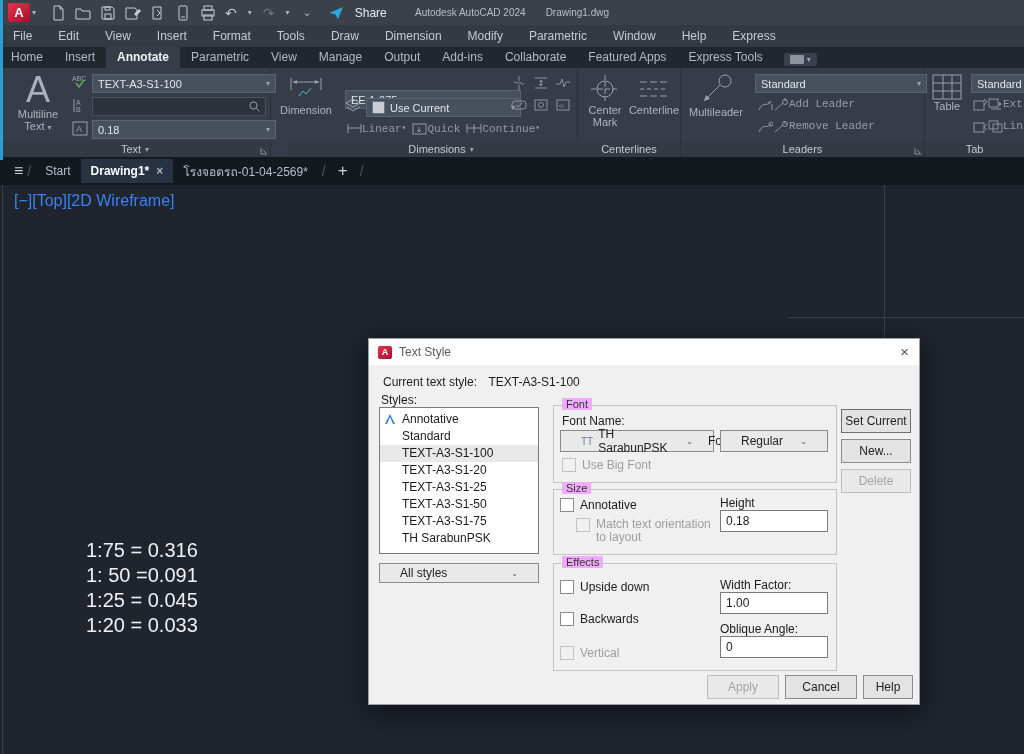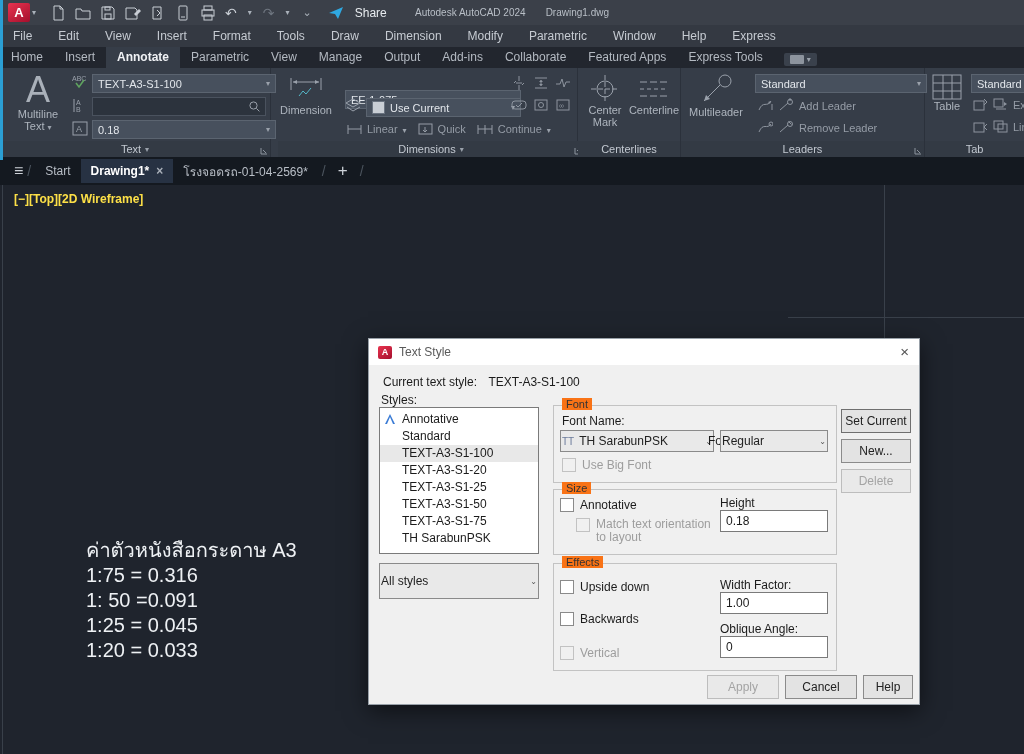"Add Leader" .toolrow { align-items: flex-end -> flex-start; font-family: none -> Liberation Mono, monospace; gap: 5px -> none }
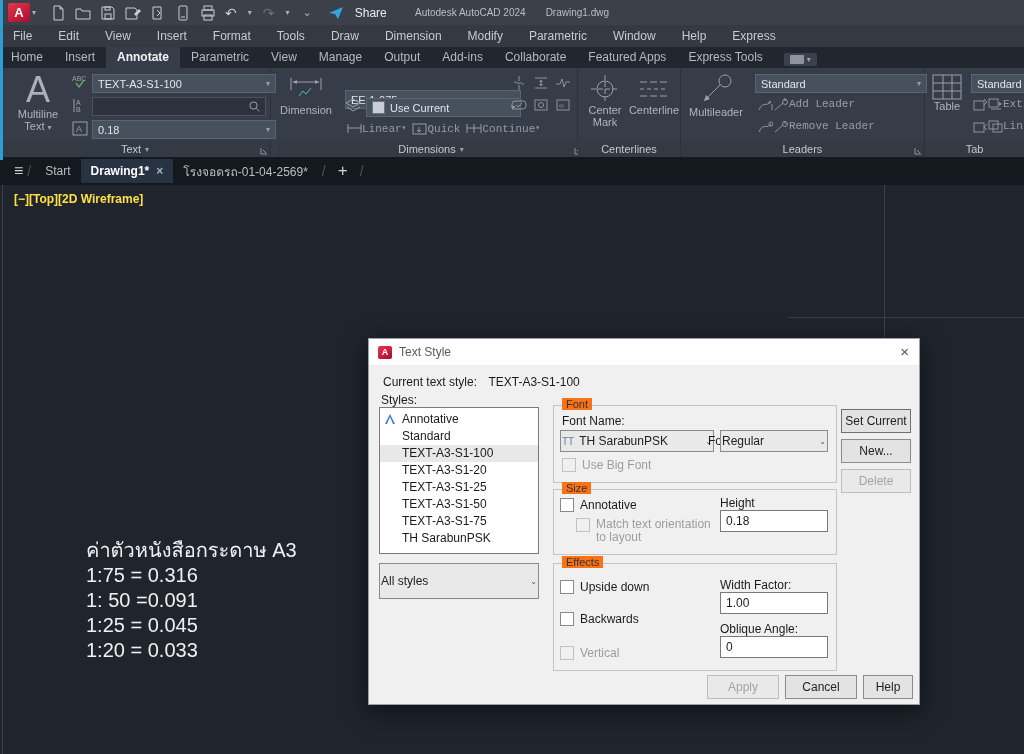"Dimensions" div.pfooter { left: 278px -> 288px }
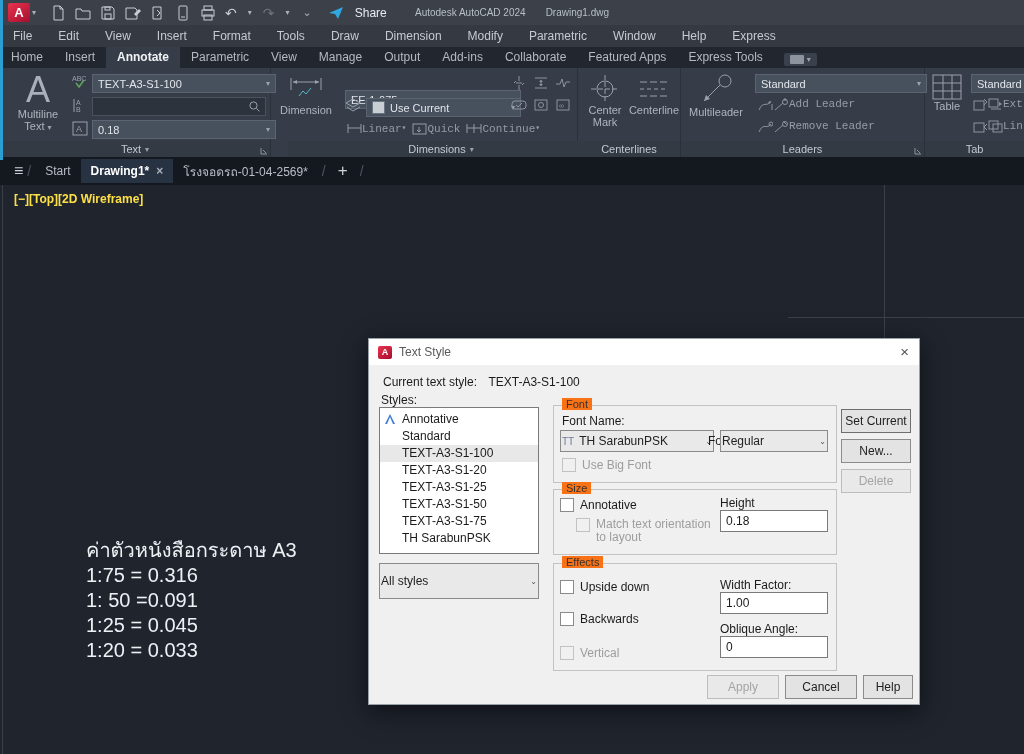"[−][Top][2D Wireframe]" #vp-label { color: #fde047 -> #3b82f6; font-size: 12px -> 16px; font-weight: bold -> none }
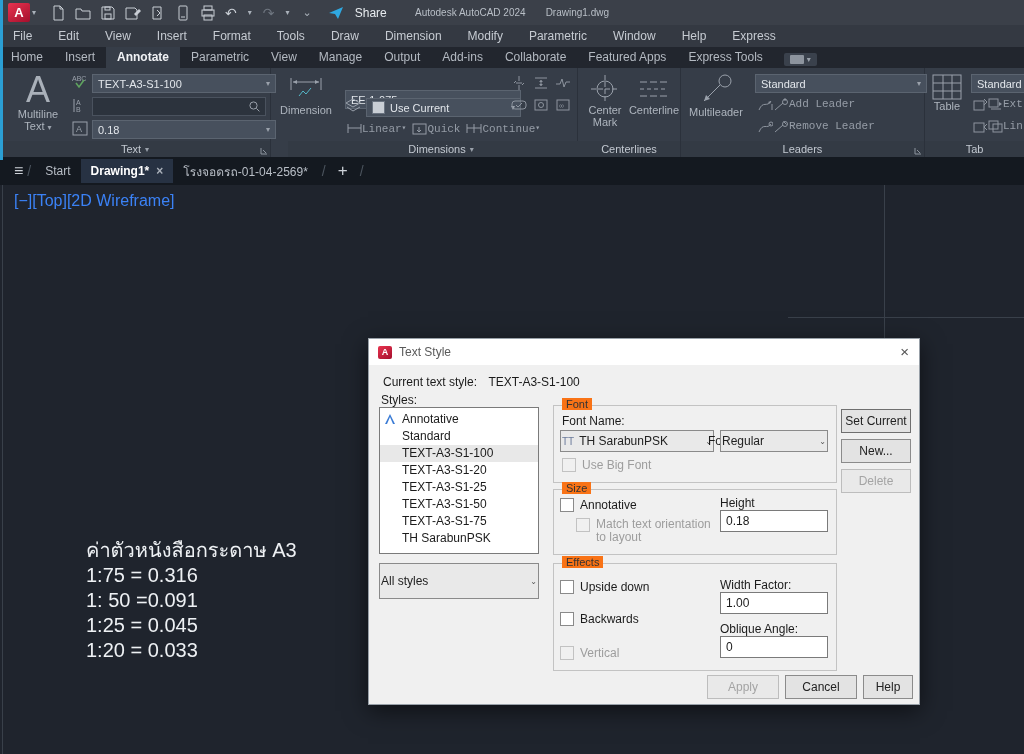"Font" .glabel { background: #f97316 -> #f0abfc }
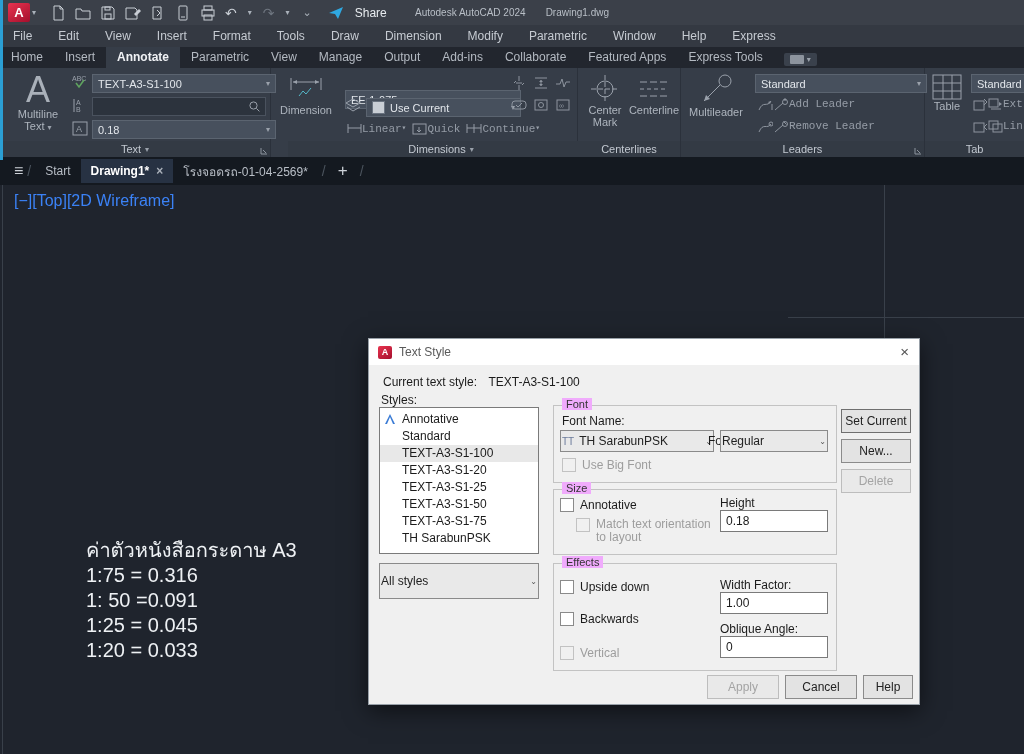"TT" .wcombo { padding: 0 1px -> 0 20px }
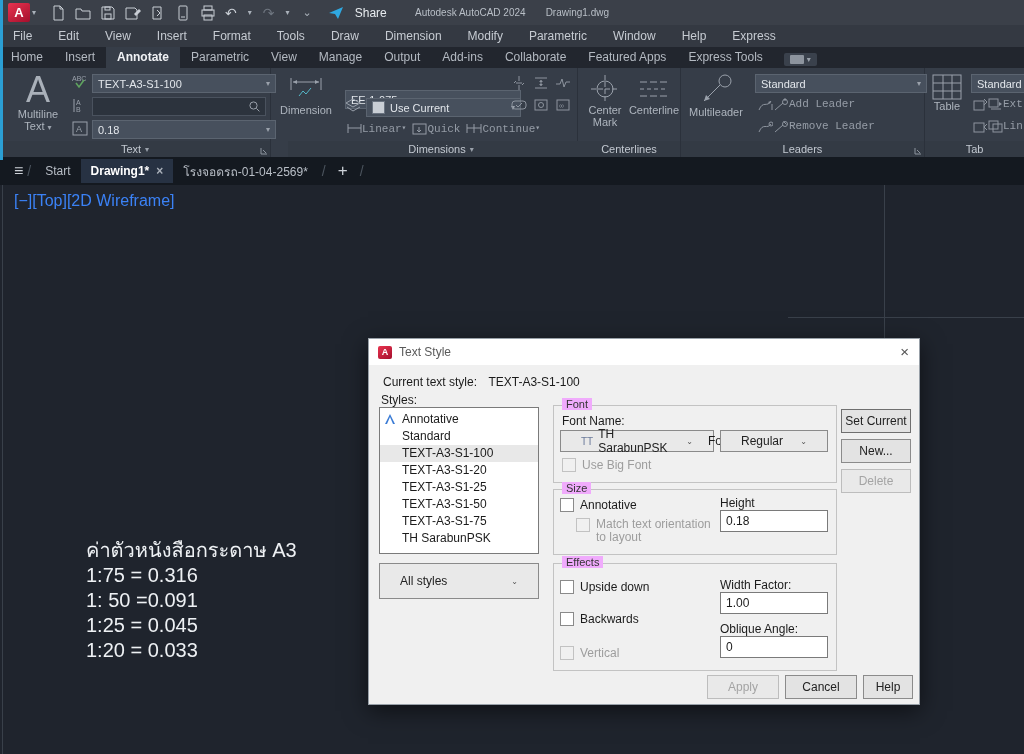"ค่าตัวหนังสือกระดาษ A3" div { html: <div>ค่าตัวหนังสือกระดาษ A3</div> -> none }
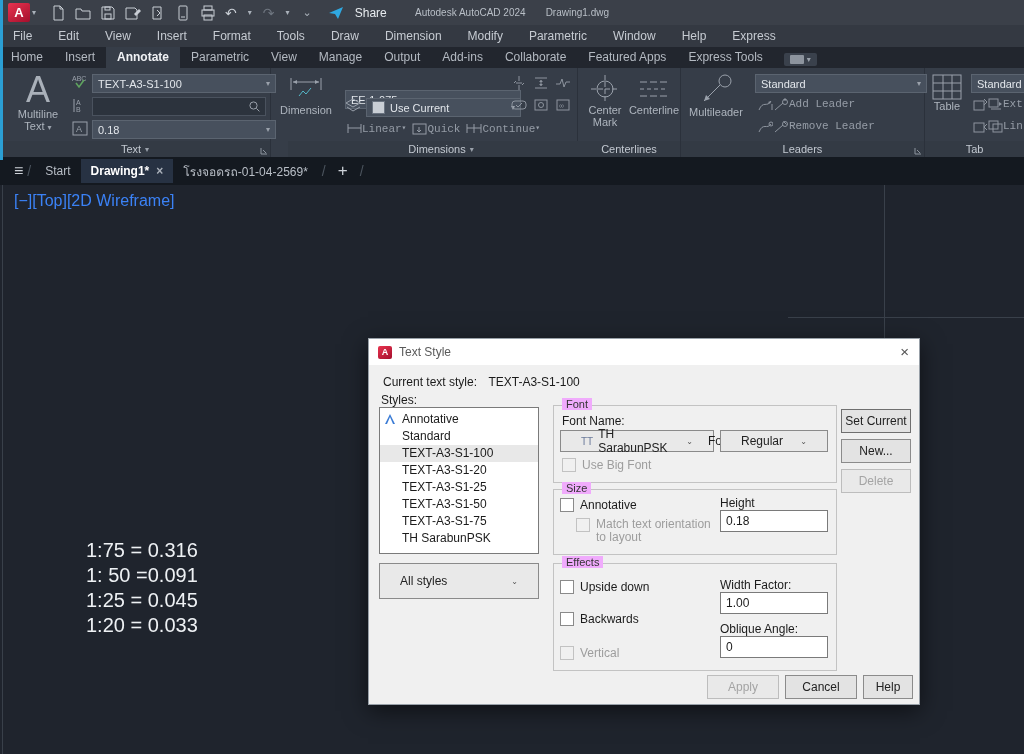"All styles" div.wcombo { height: 36px -> 20px }
